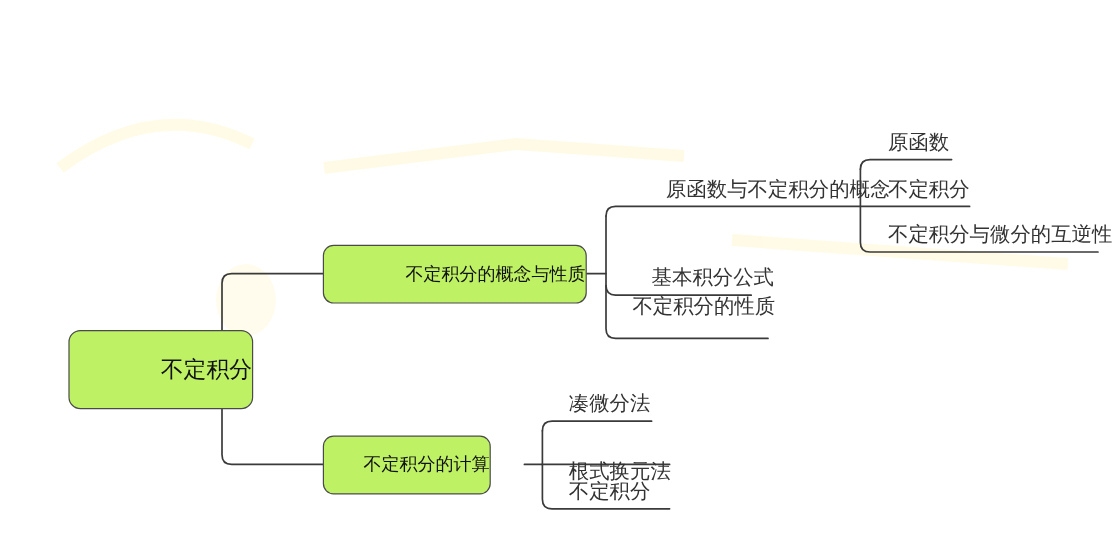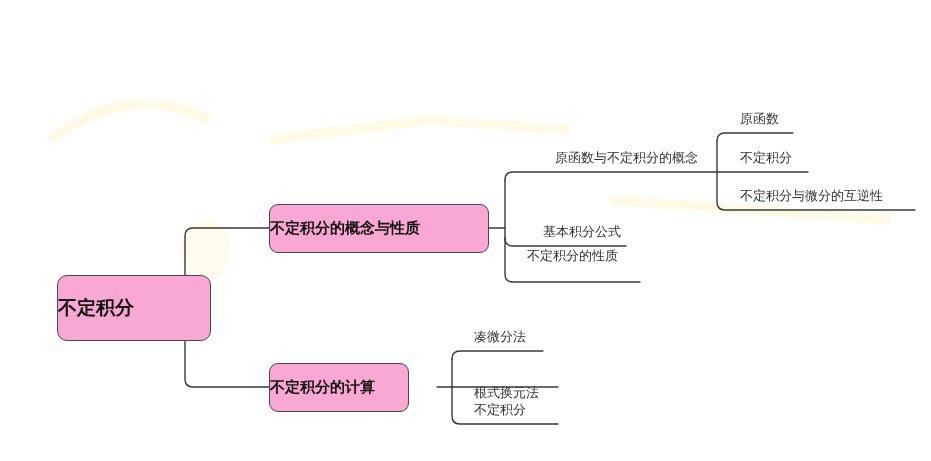"原函数" .leaf { font-size: 13px -> 17px }
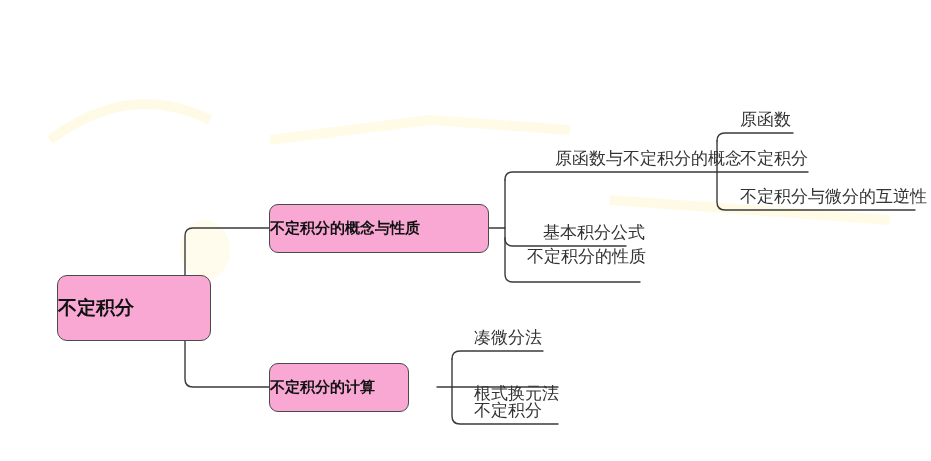"不定积分的概念与性质" .node-box { background: #f9a8d4 -> #bef264; font-weight: bold -> normal; justify-content: flex-start -> flex-end }
